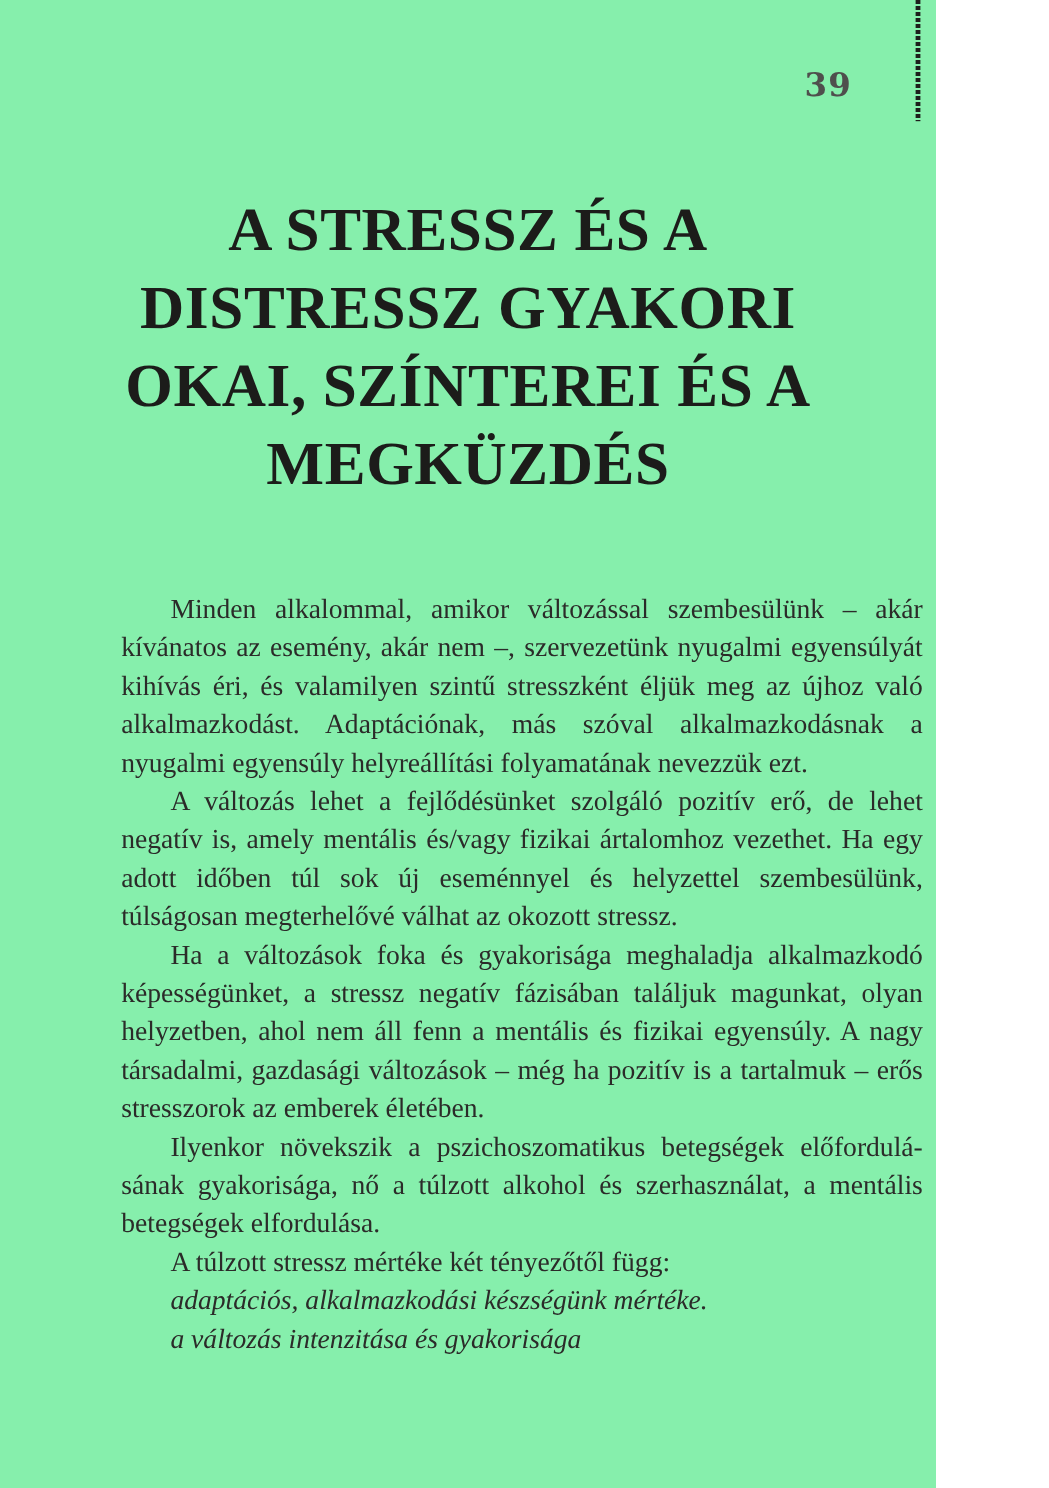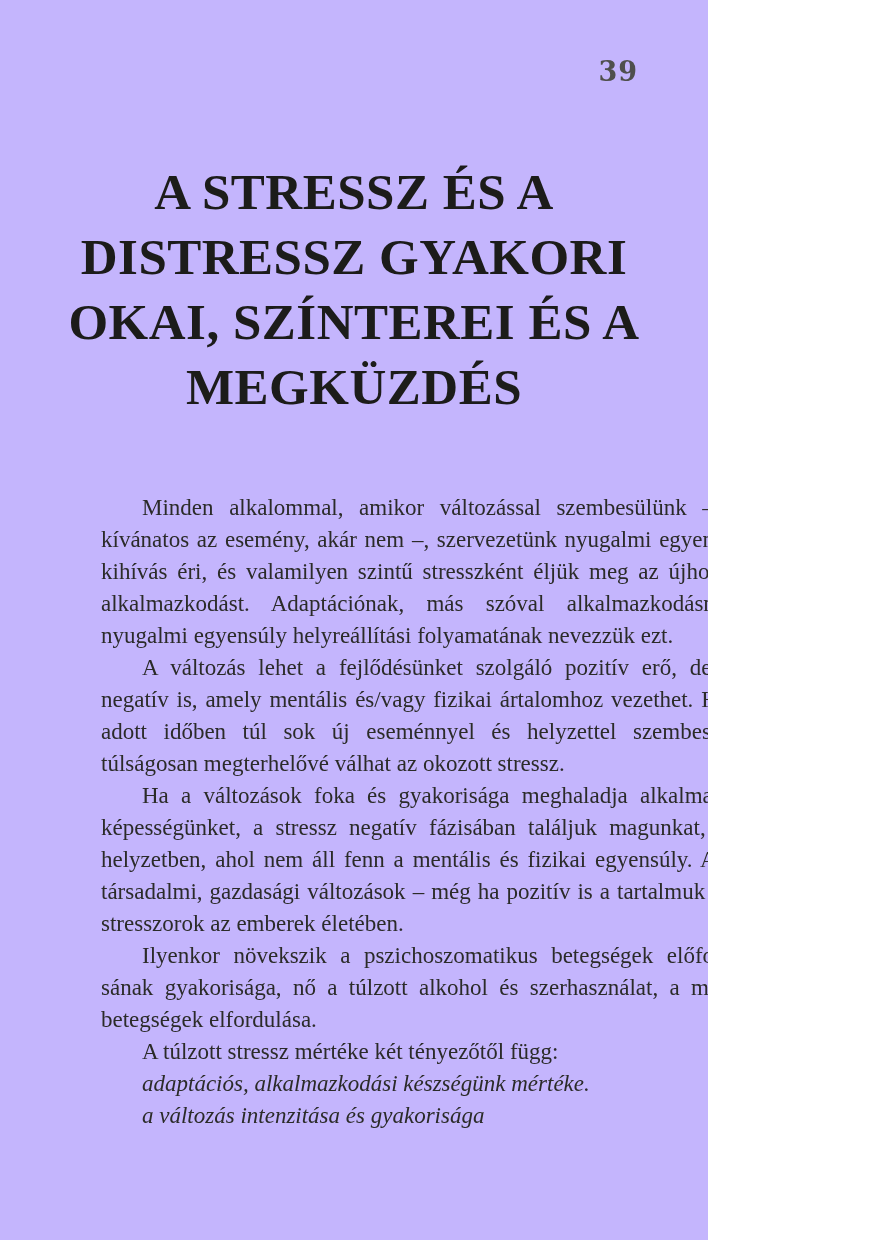"39" .page { background: #c4b5fd -> #86efac; width: 708px -> 780px }
